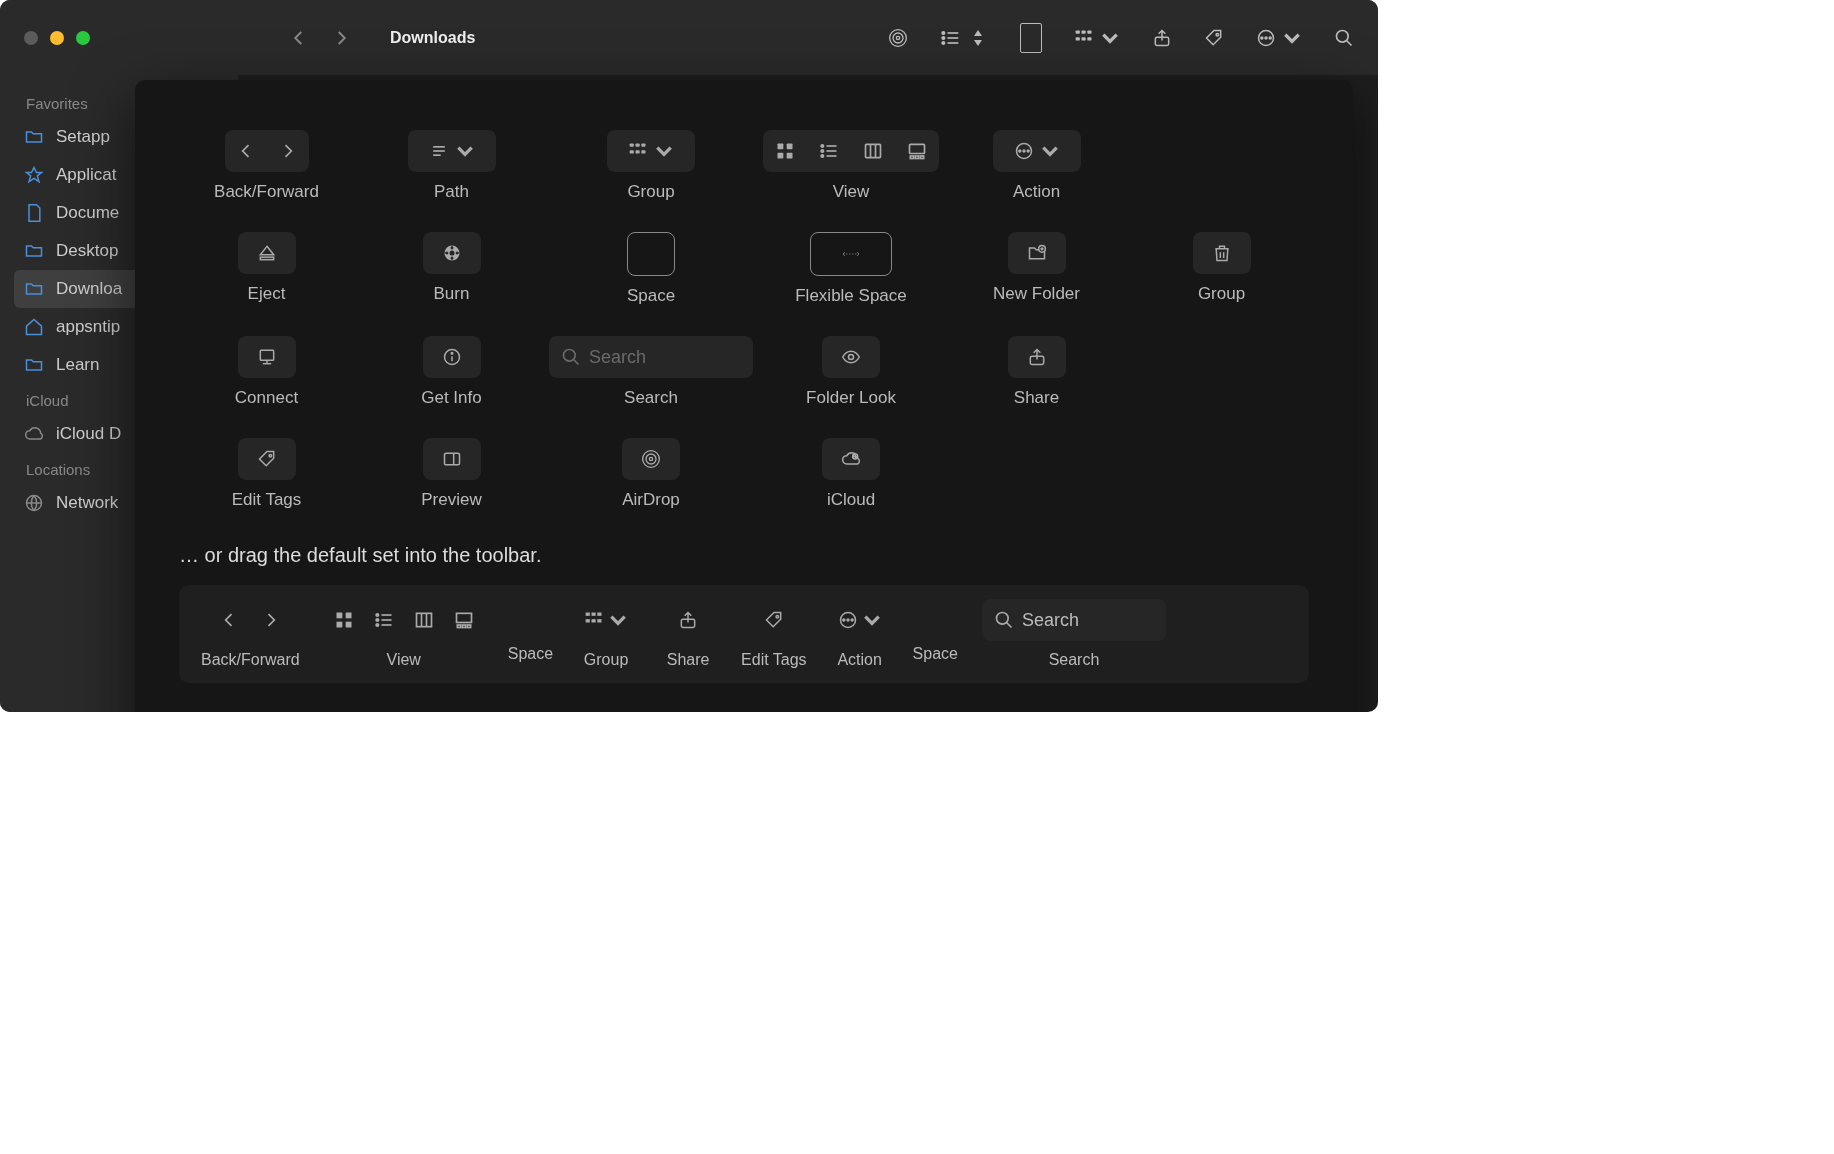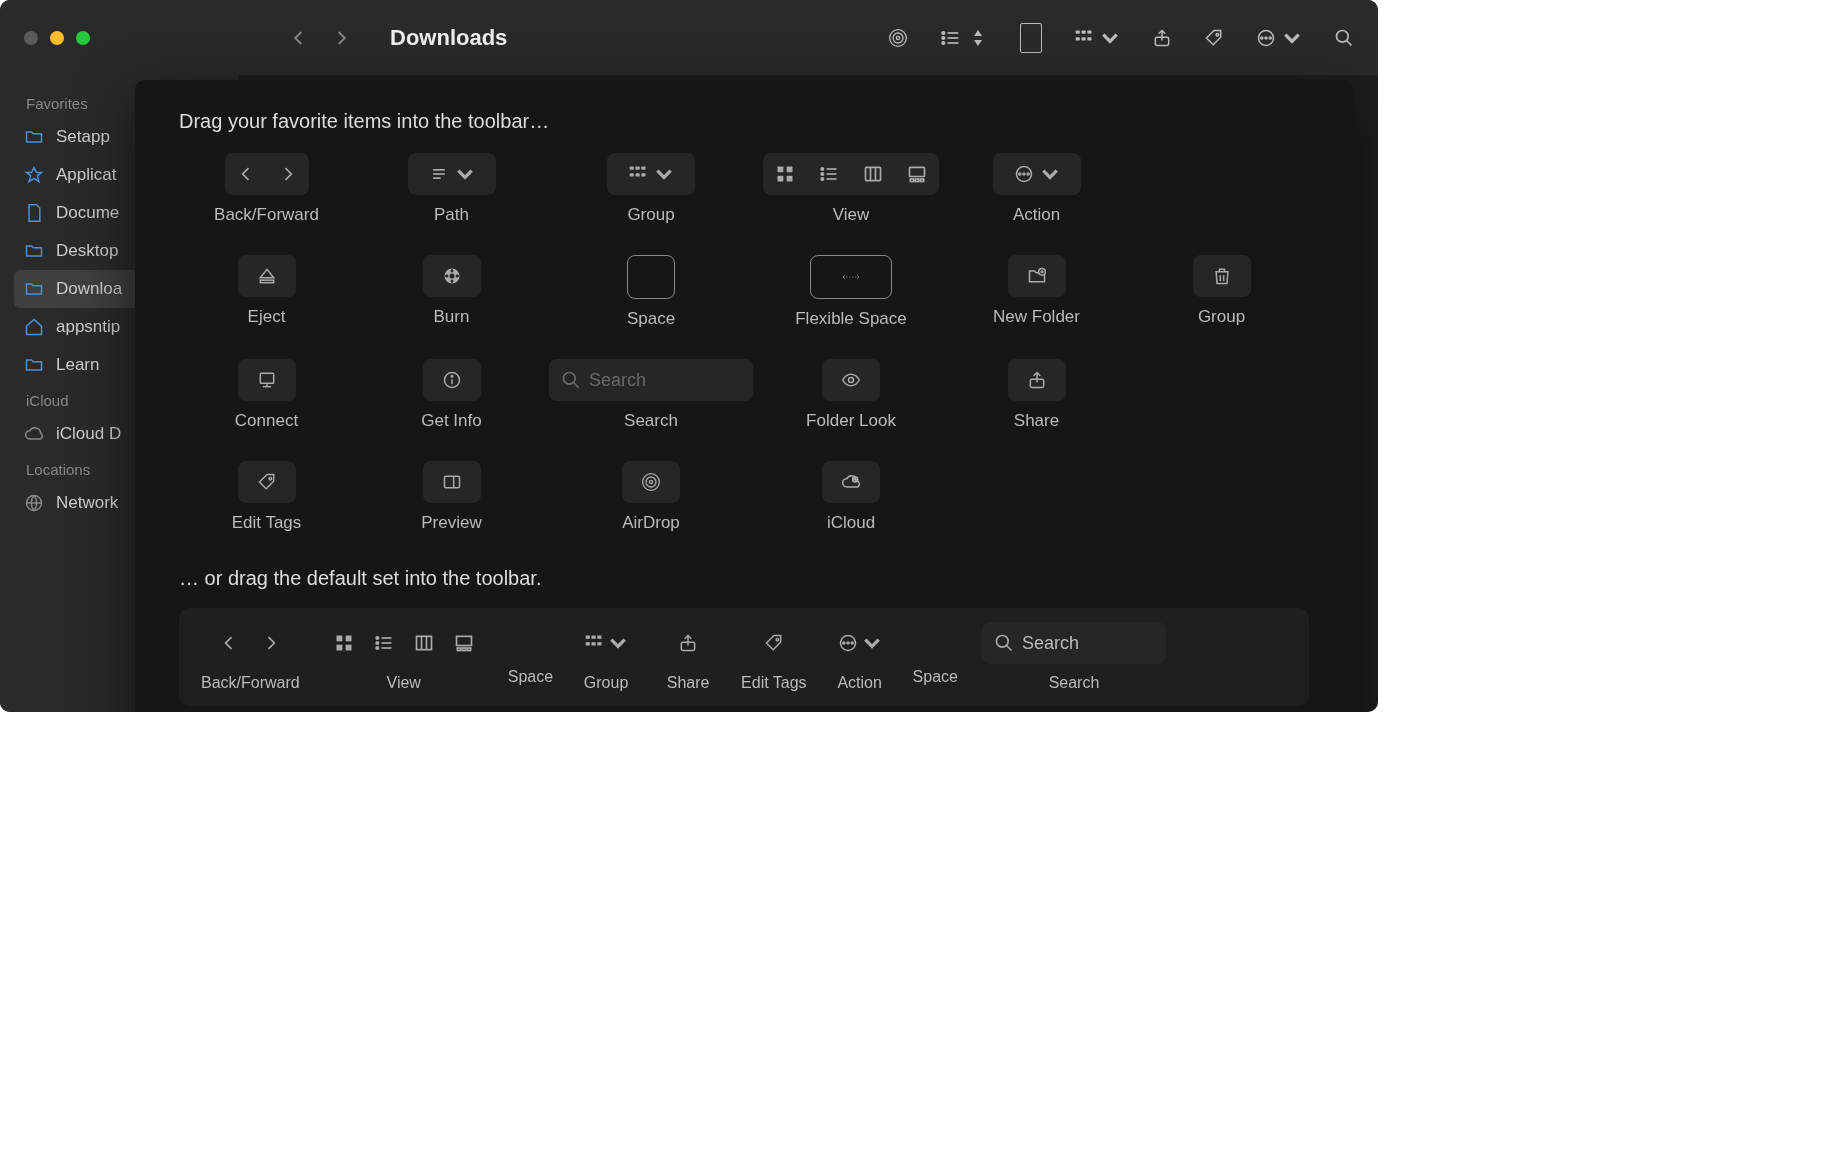"Downloads" .title { font-size: 22px -> 16px }
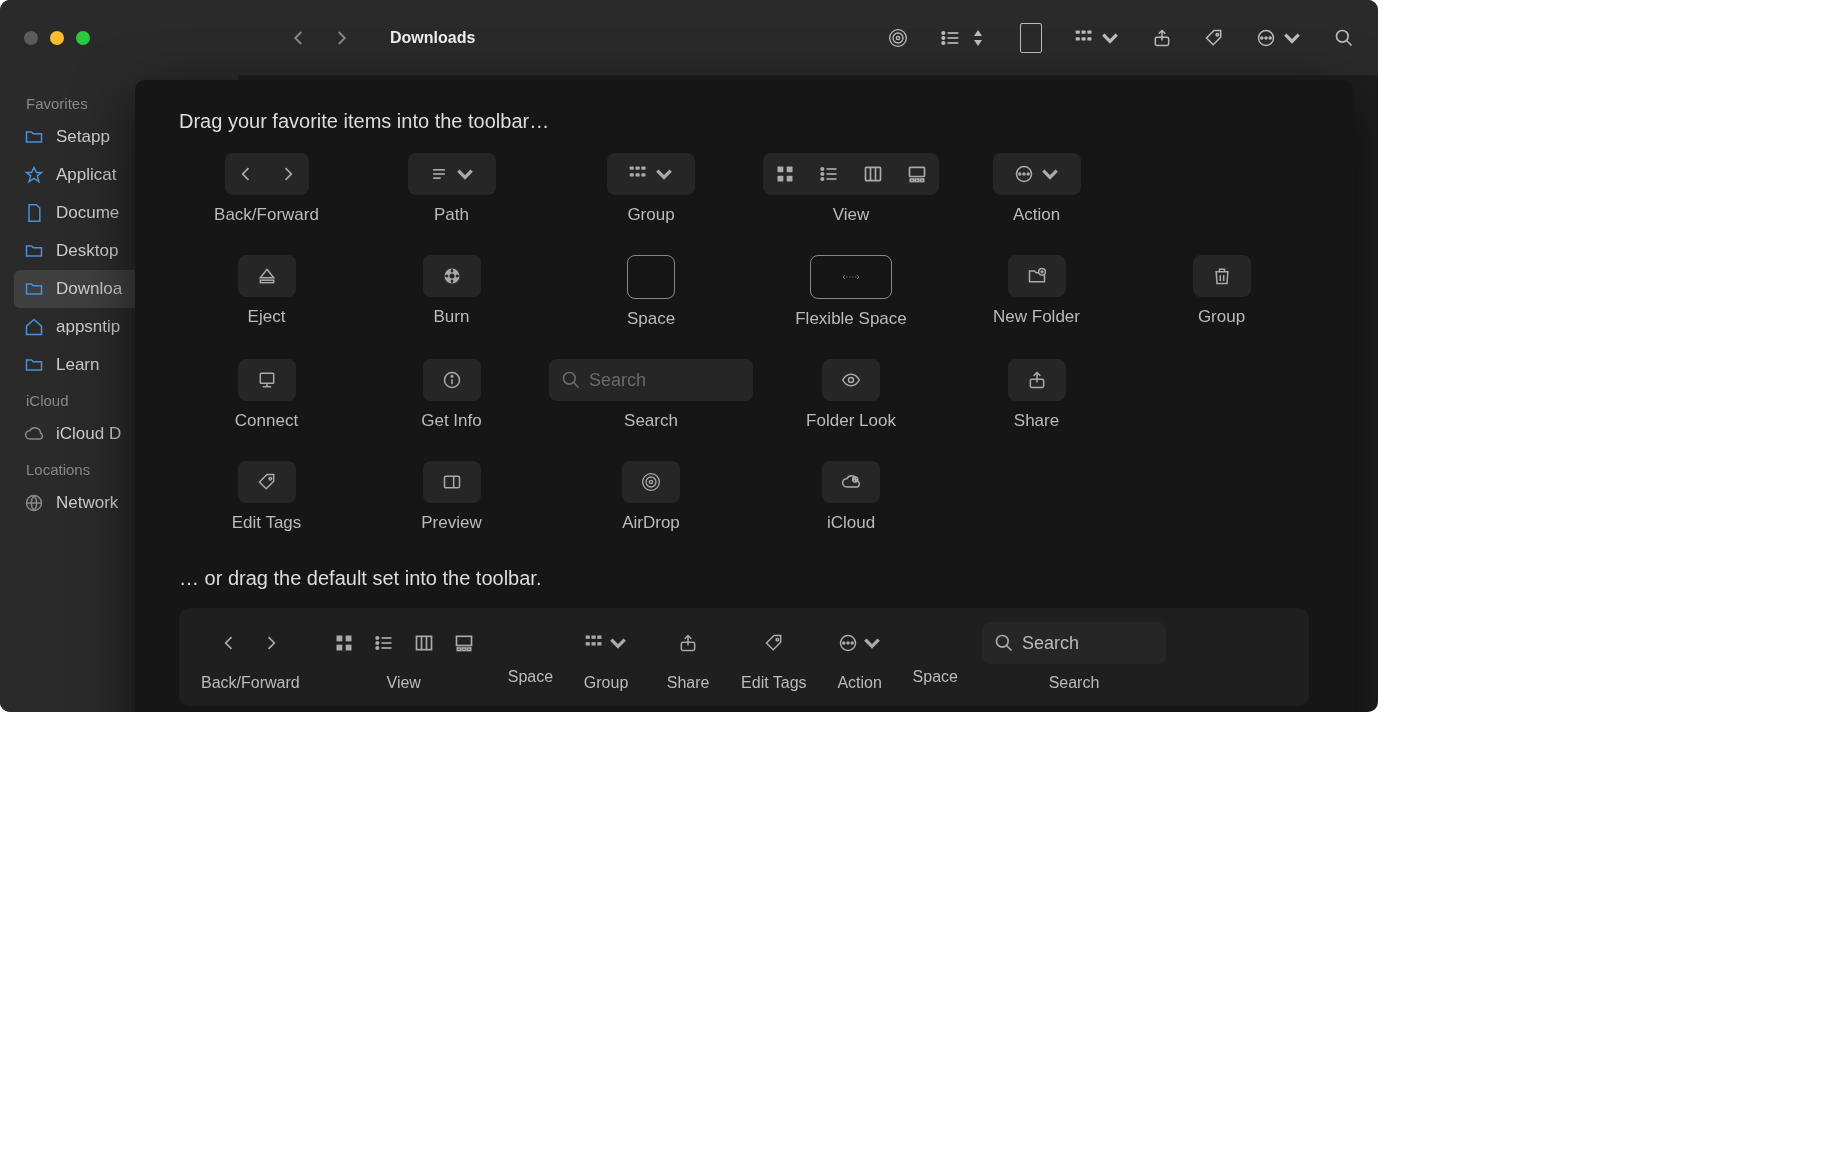"Drag your favorite items into" div.instr { html: <div>Drag your favorite items into the toolbar…</div> -> none }
